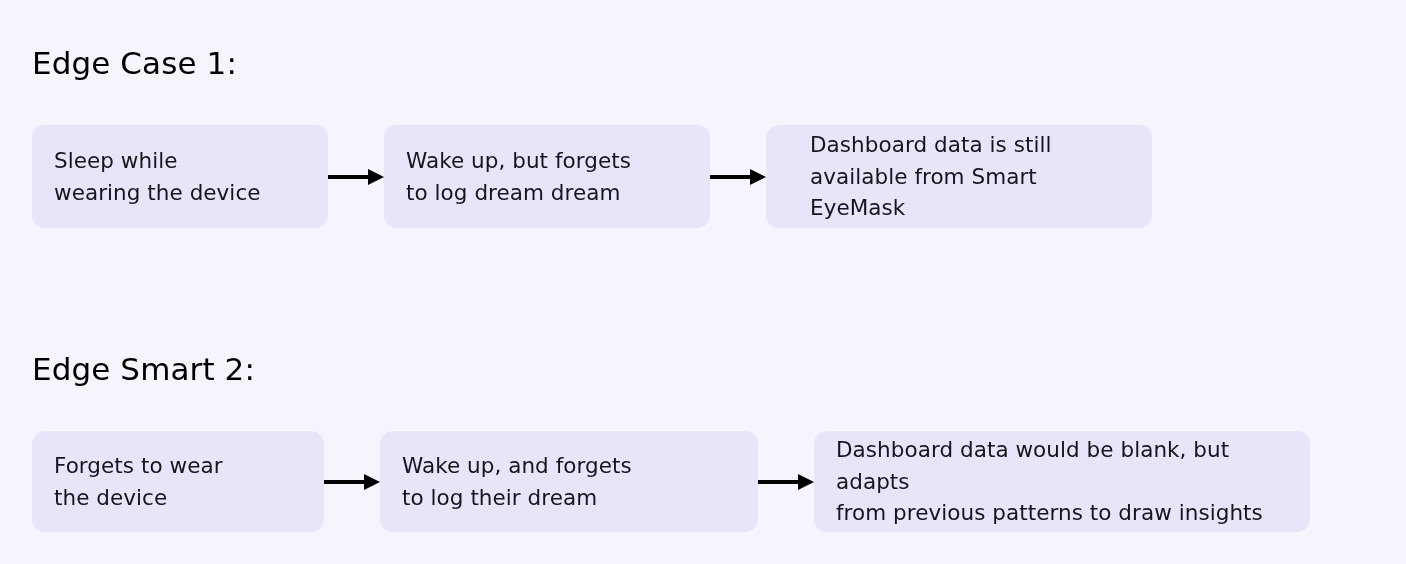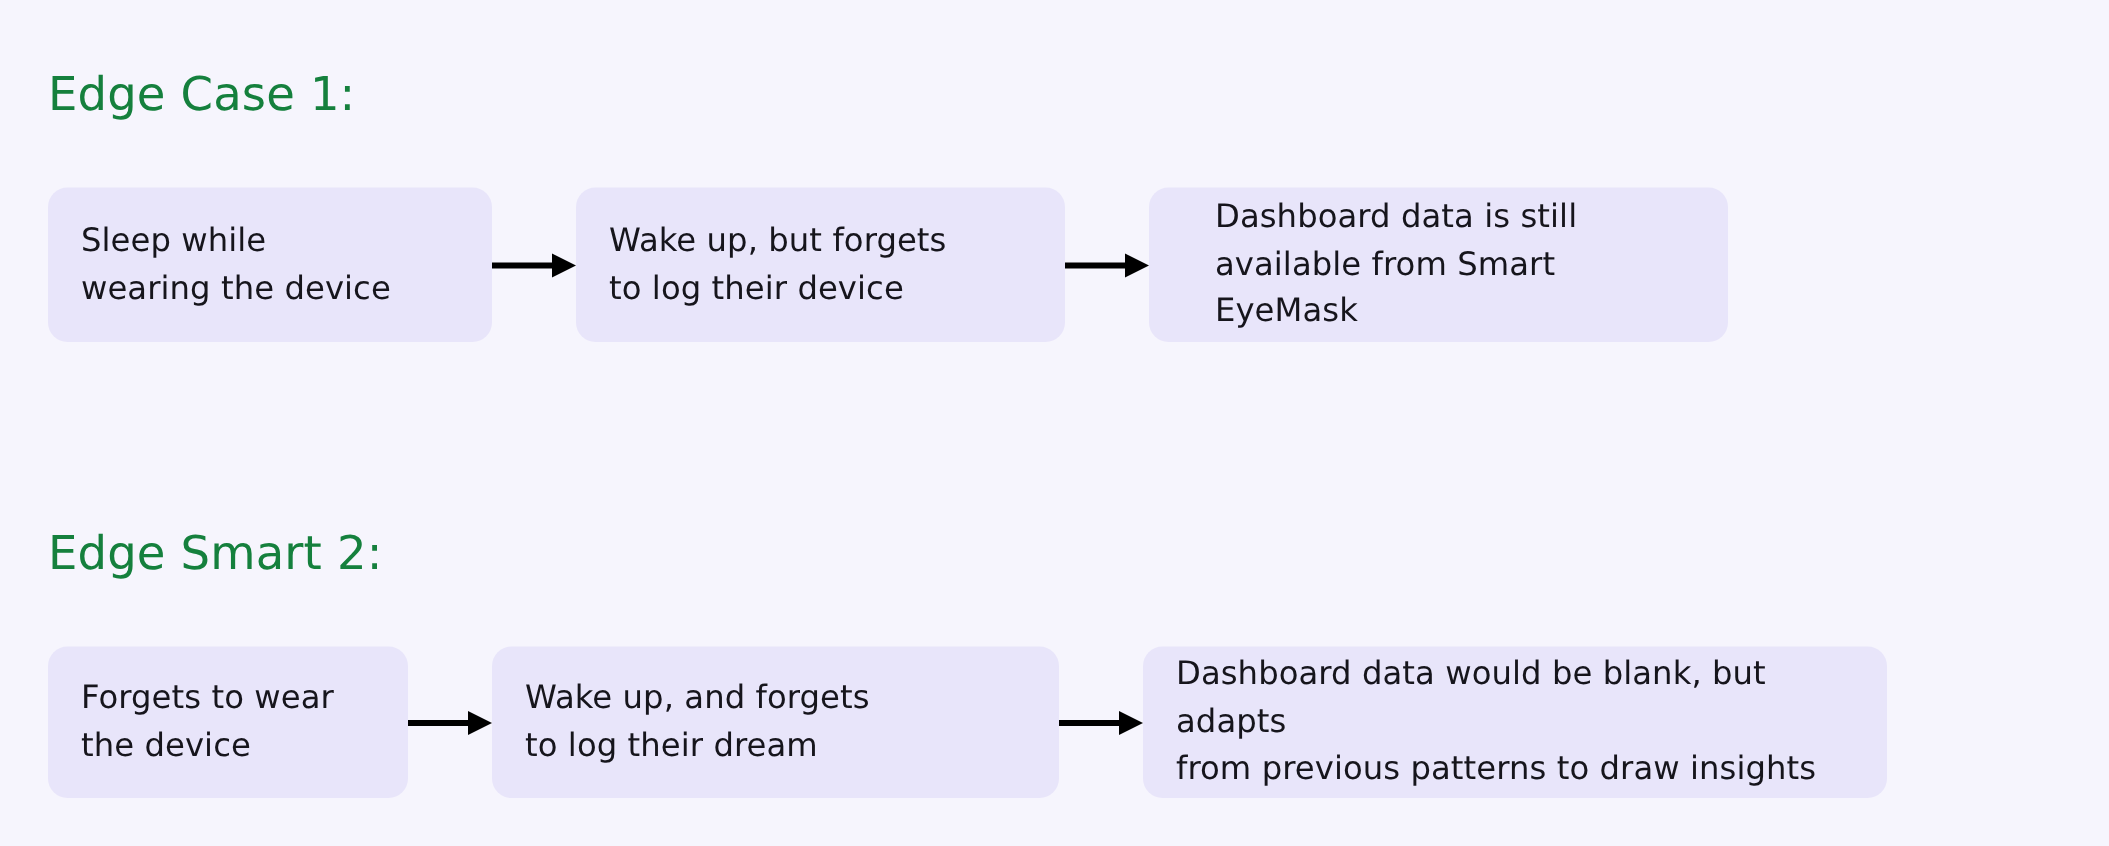"Edge Case 1:" .section-heading { color: #15803d -> #000000 }
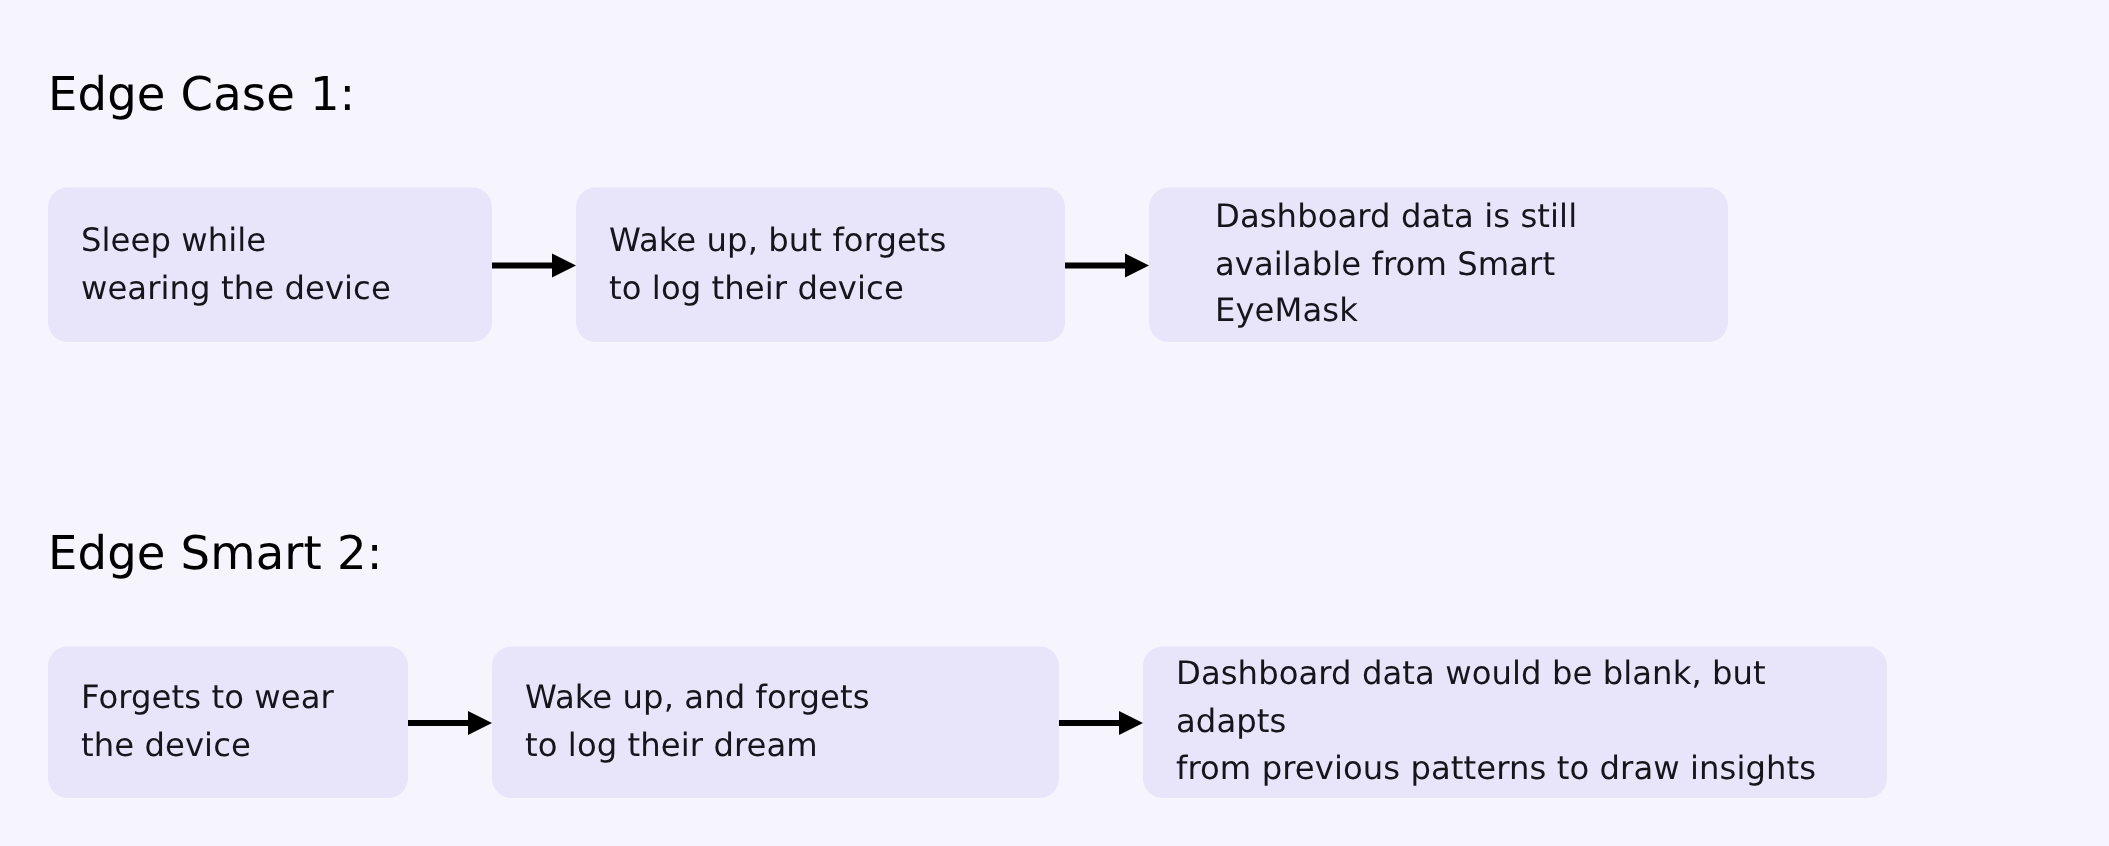"Wake up, but forgets" span.node-text { text: their device -> dream dream }
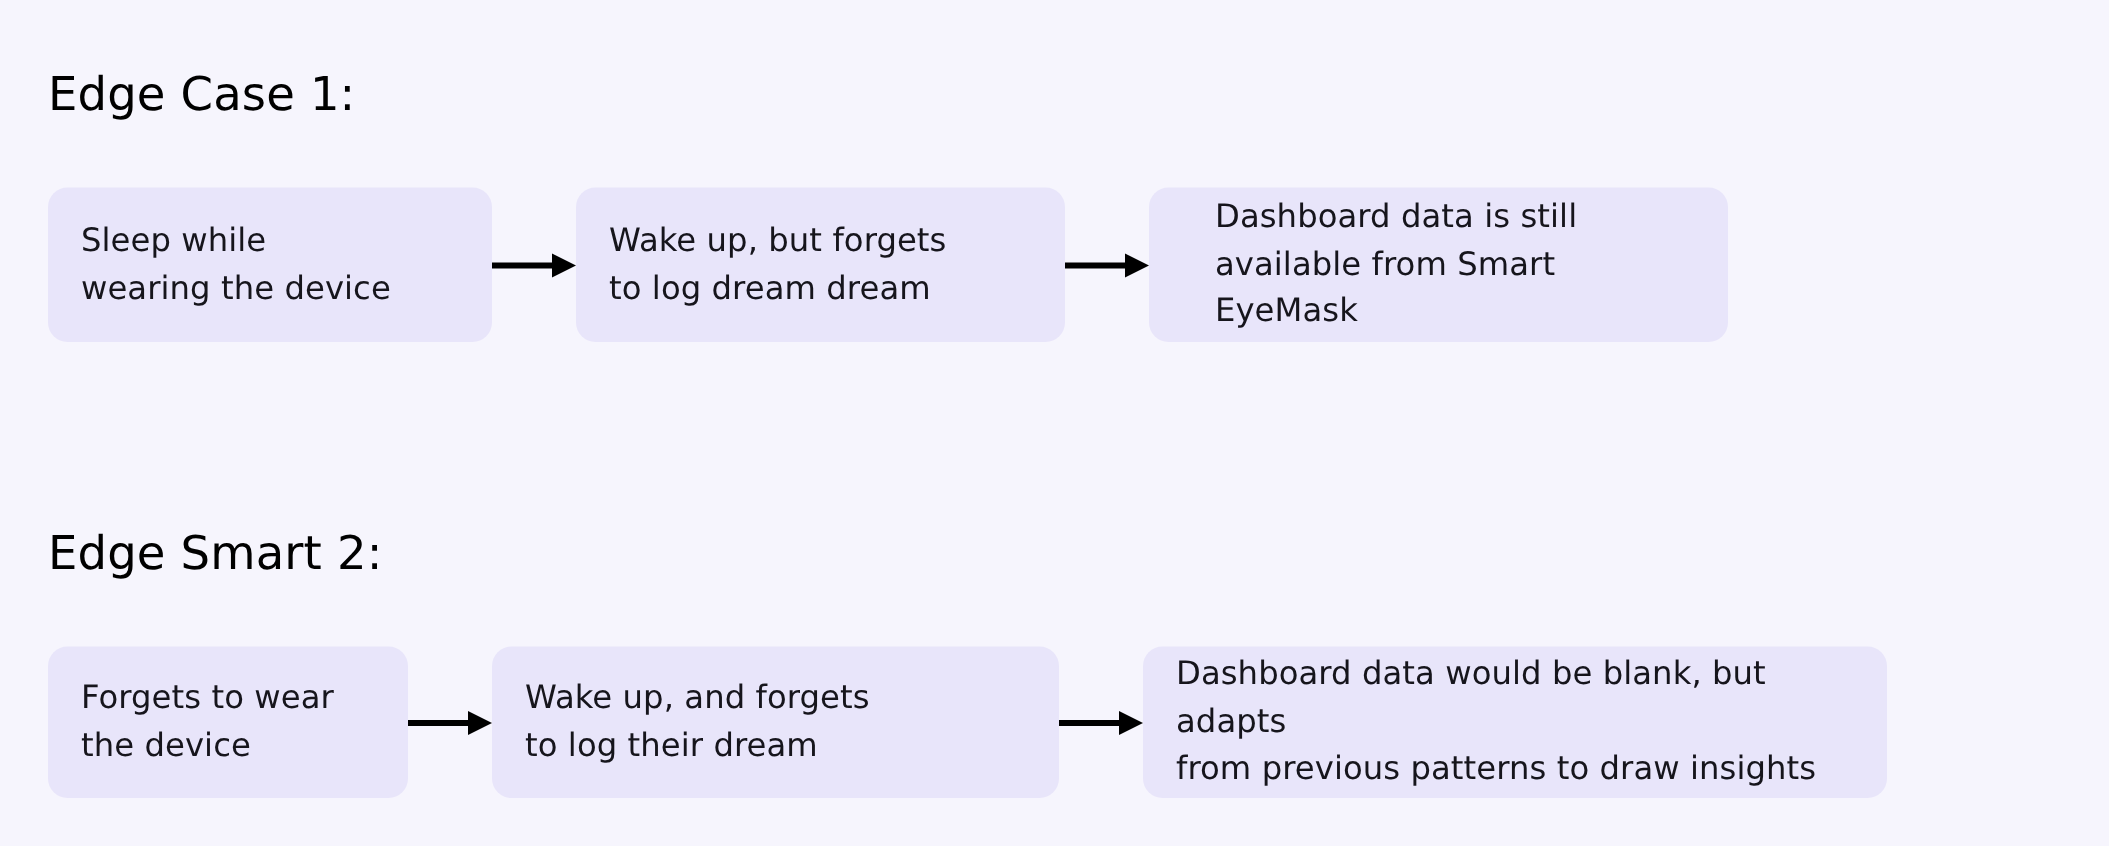"Forgets to wear" #row-2 .box-a { width: 240px -> 292px }
